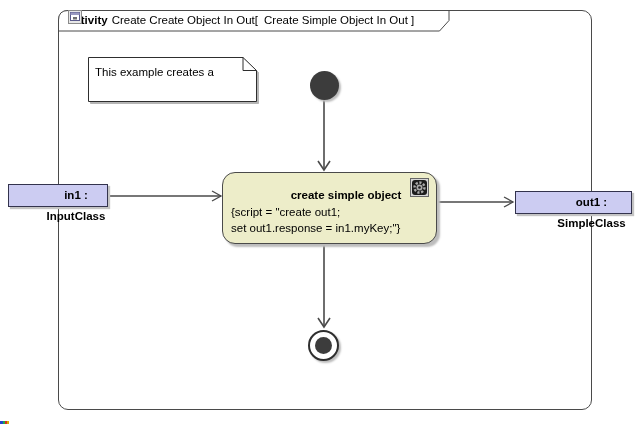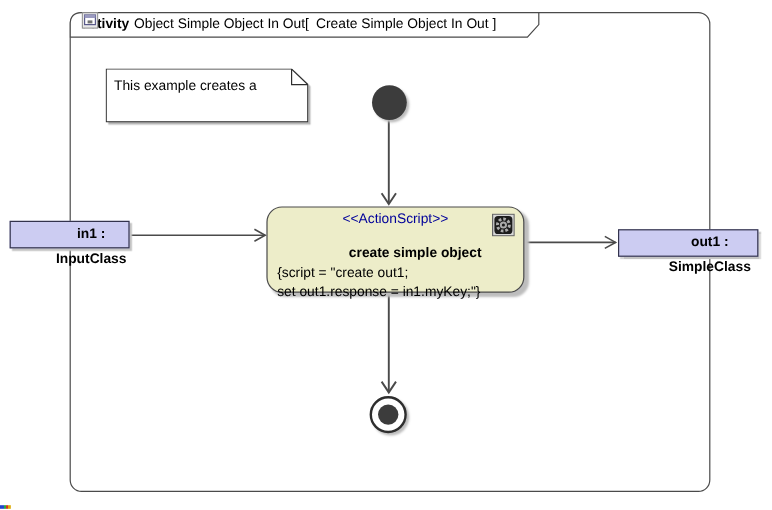"Object Simple Object In Out[" span { text: Object Simple -> Create Create }
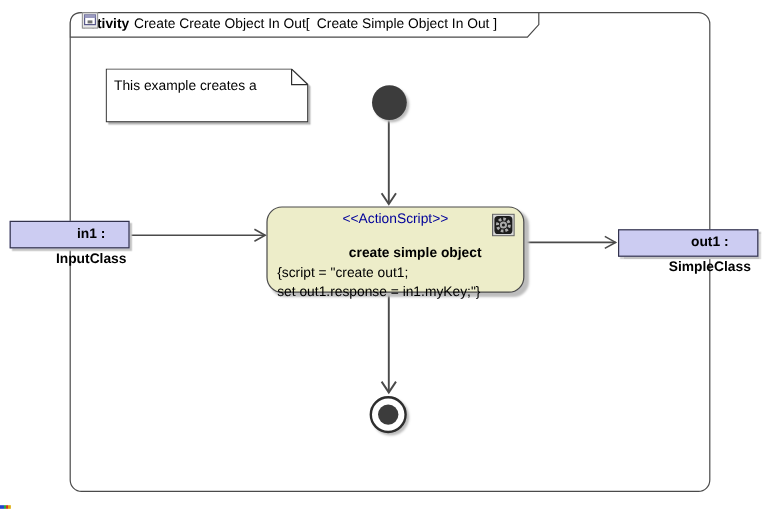"<<ActionScript>>" div.stereo { html: <div>&lt;&lt;ActionScript&gt;&gt;</div> -> none }
